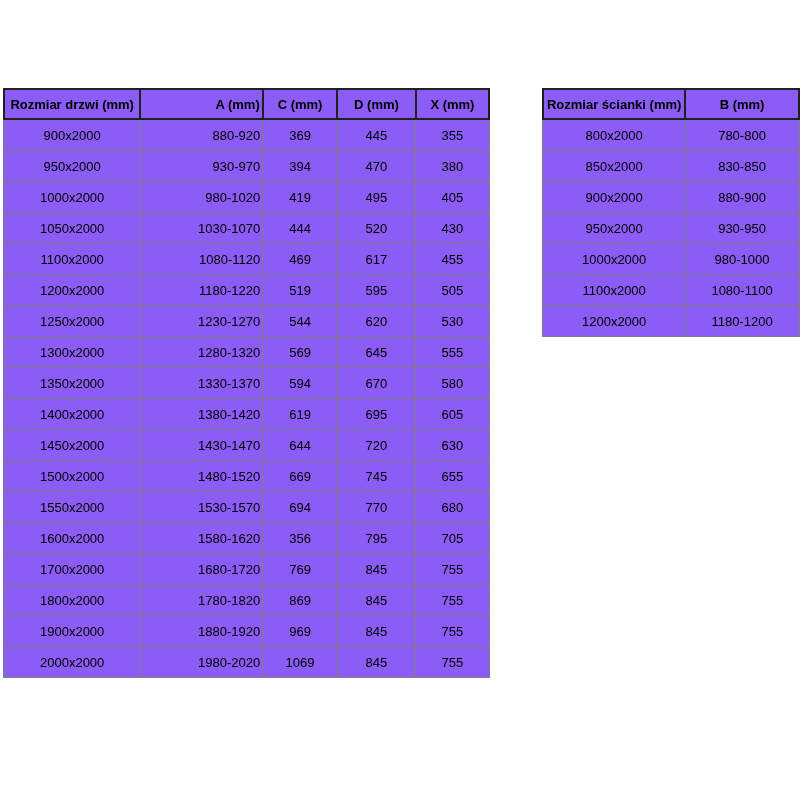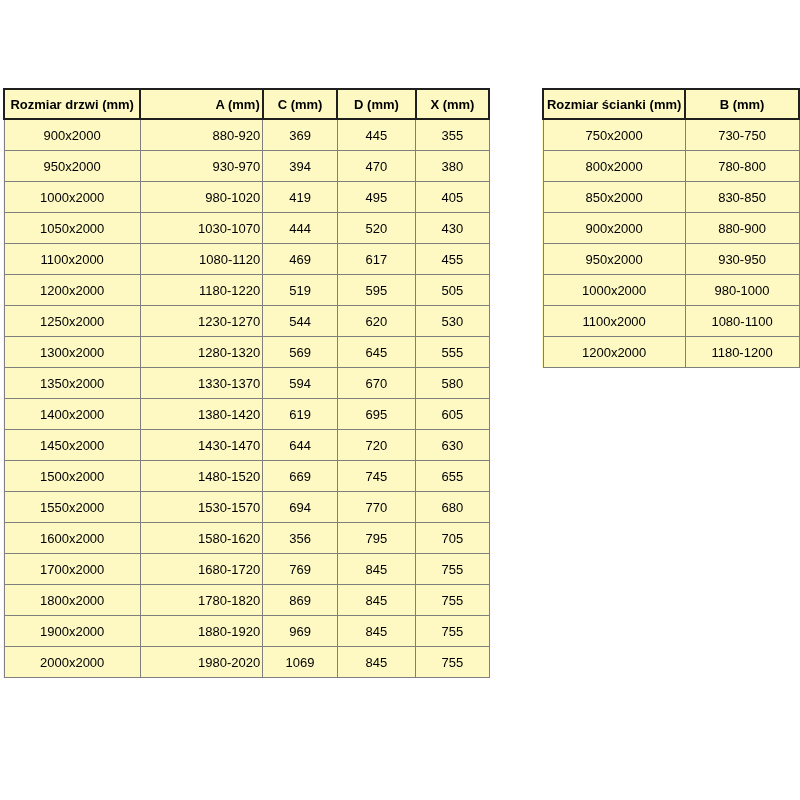"Rozmiar drzwi (mm)" table.spec-table { background: #fef9c3 -> #8b5cf6 }
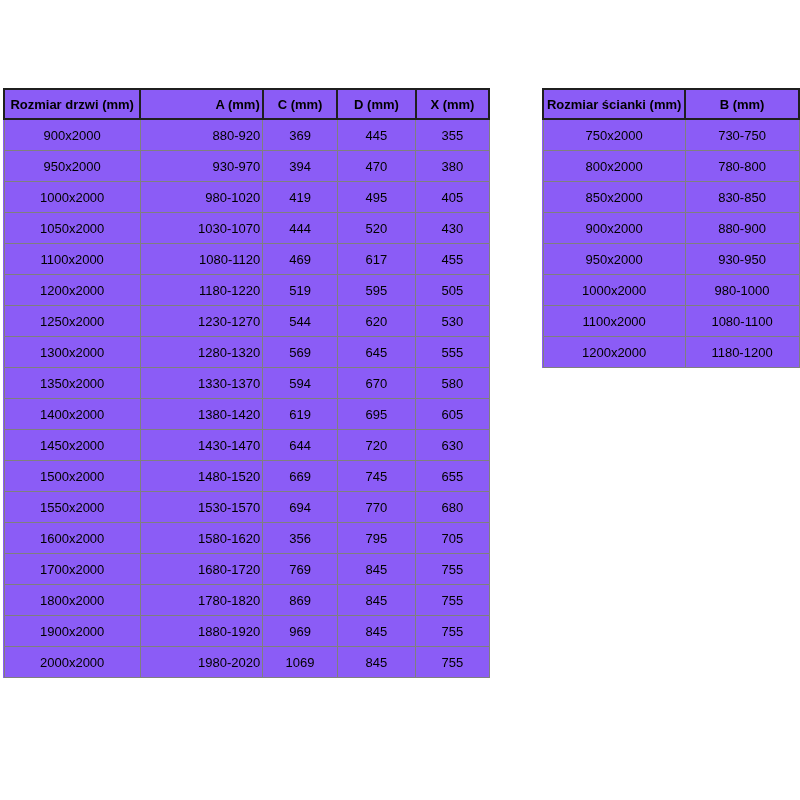"750x2000" tr { html: <tr> <td>750x2000</td> <td>730-750</td> </tr> -> none }
